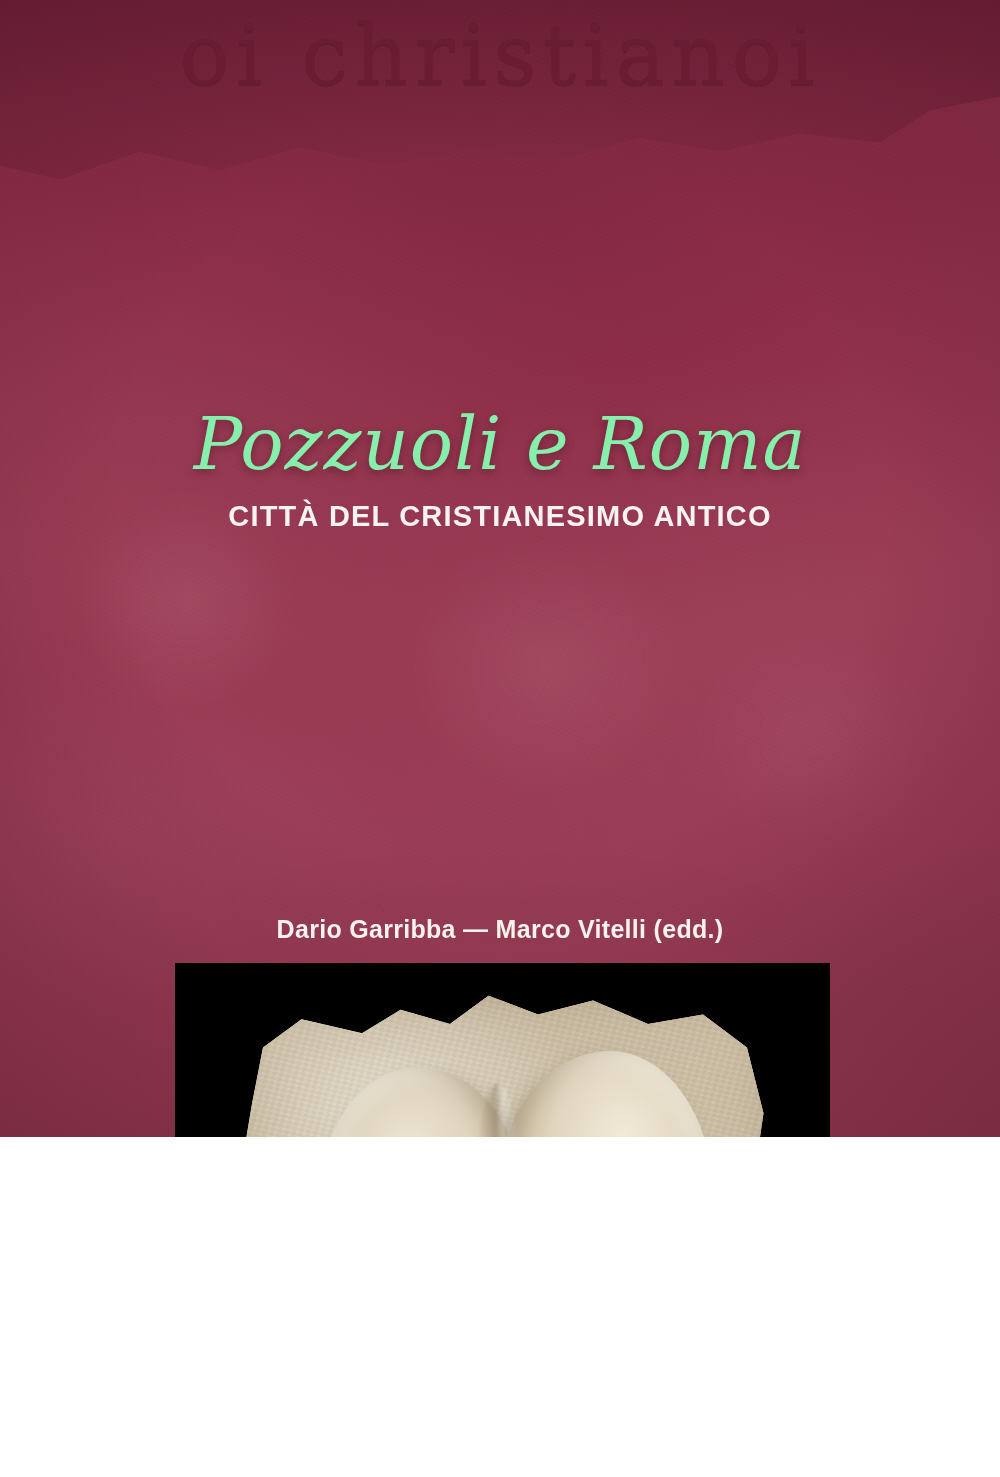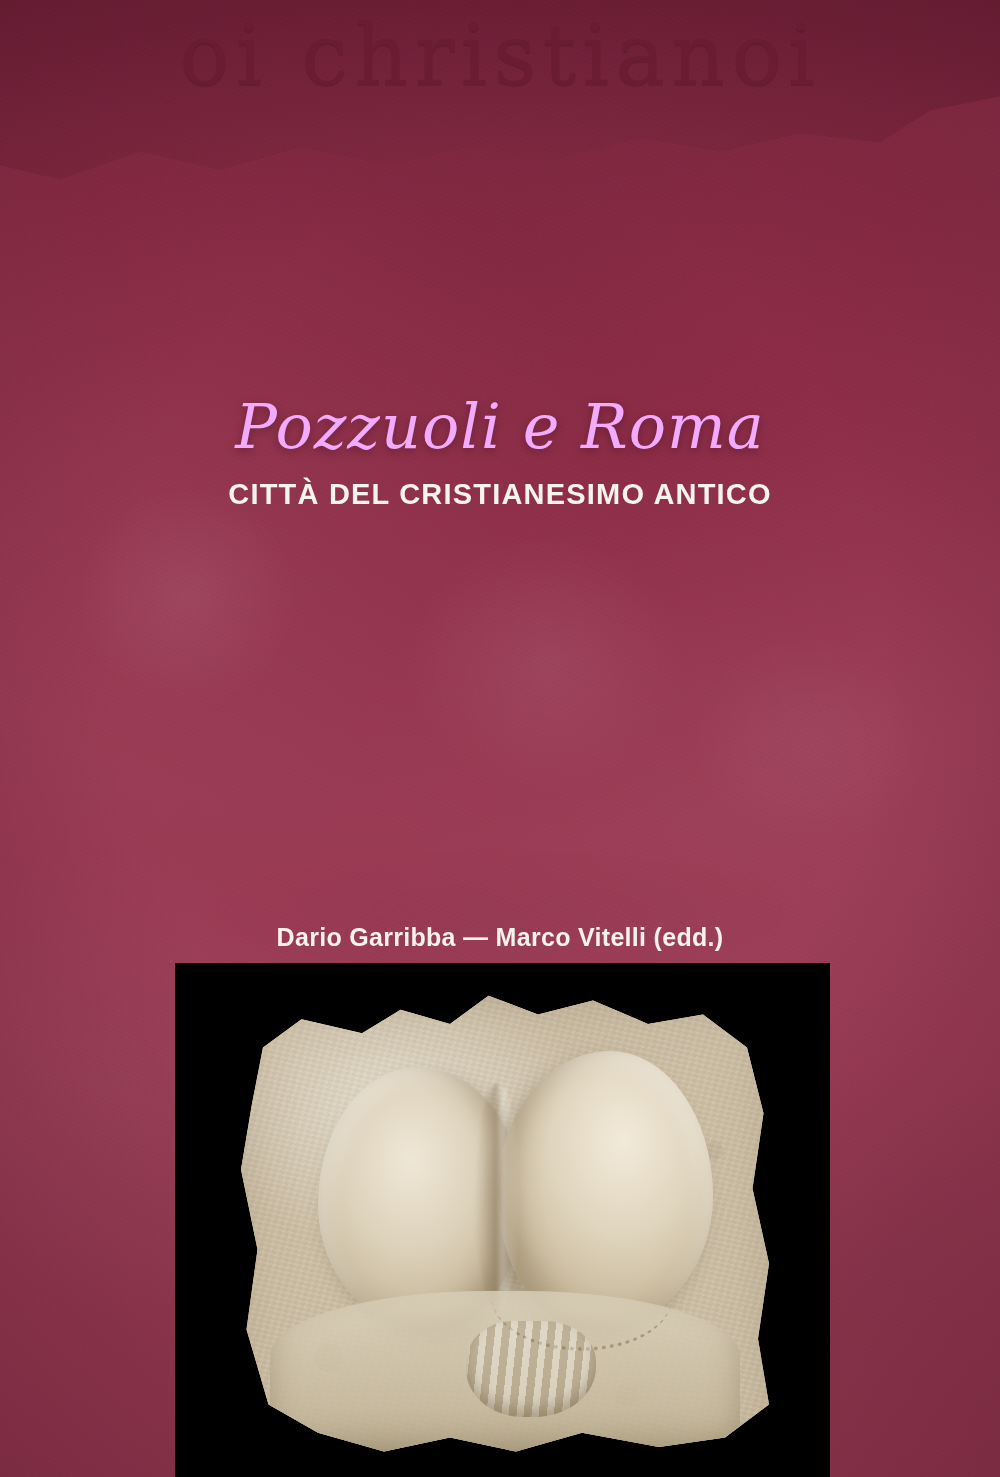"oi christianoi" .cover { height: 1477px -> 1137px }
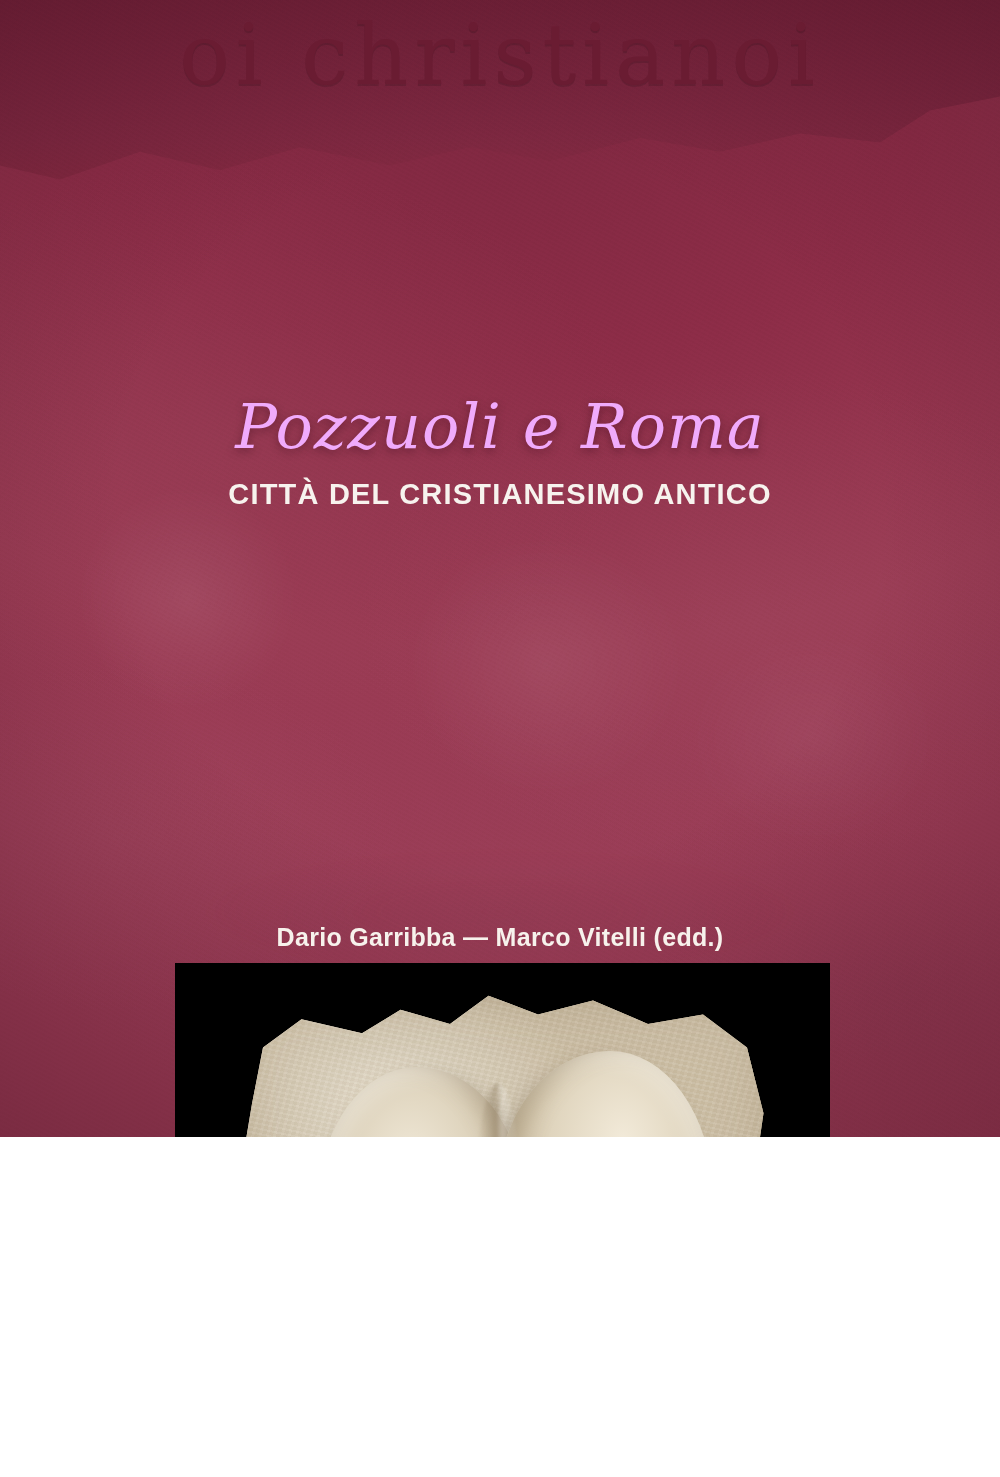"Pozzuoli e Roma" .main-title { color: #f0abfc -> #86efac; font-size: 62px -> 72px; margin: 1px -> 13px }
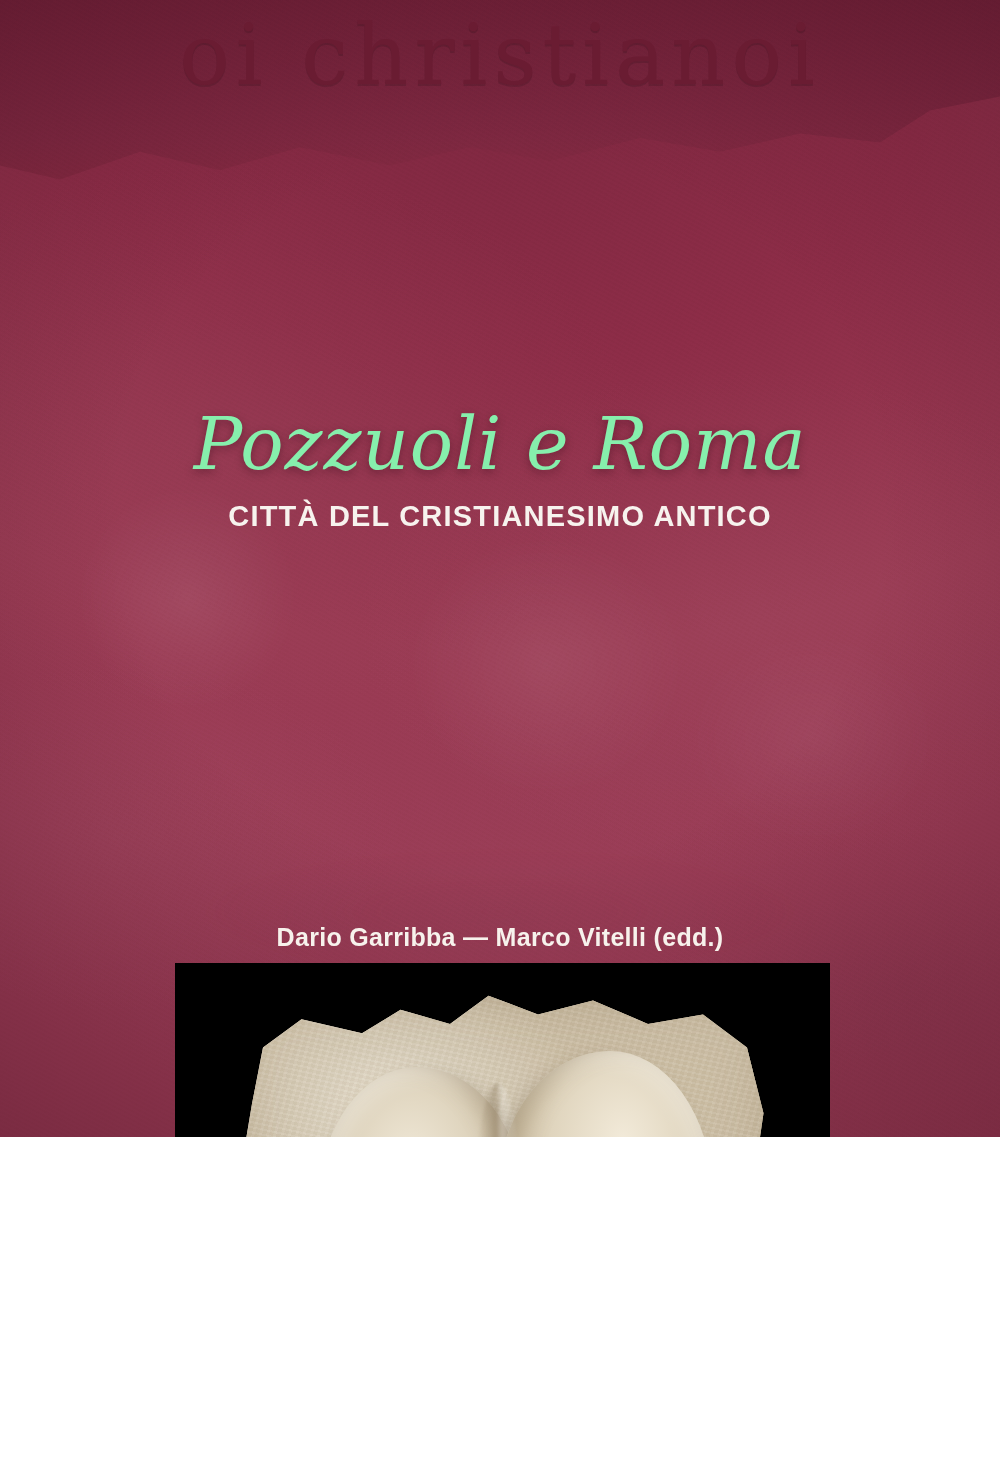"Dario Garribba — Marco Vitelli" .editors { margin-top: 8px -> none }
